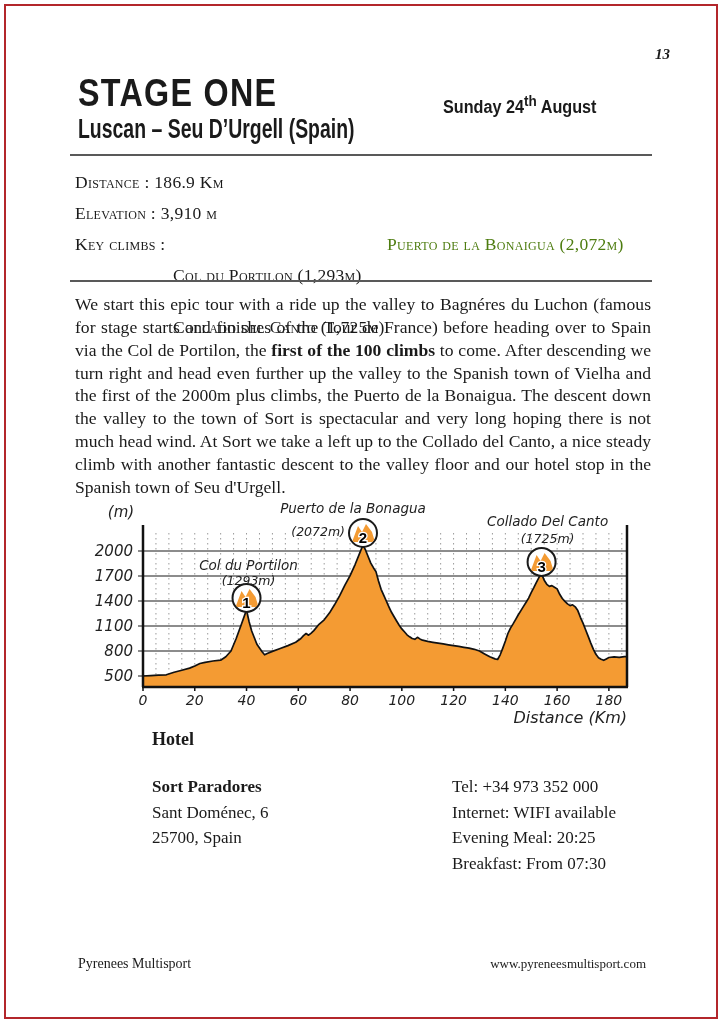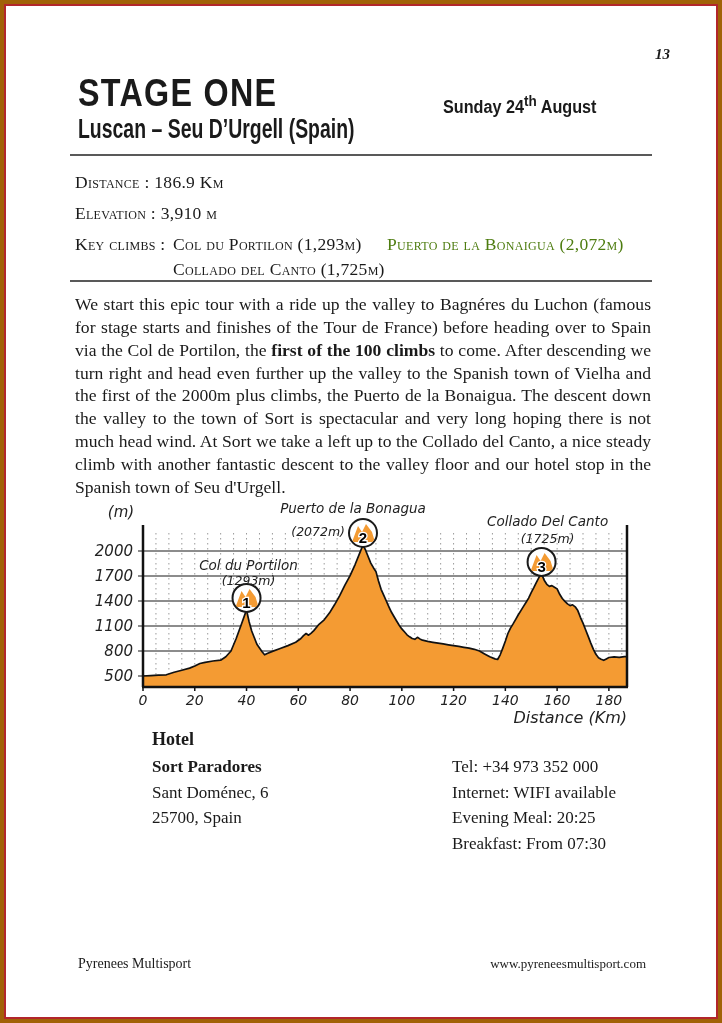"13" .page { border: 4px solid #a16207 -> 4px solid #ffffff }
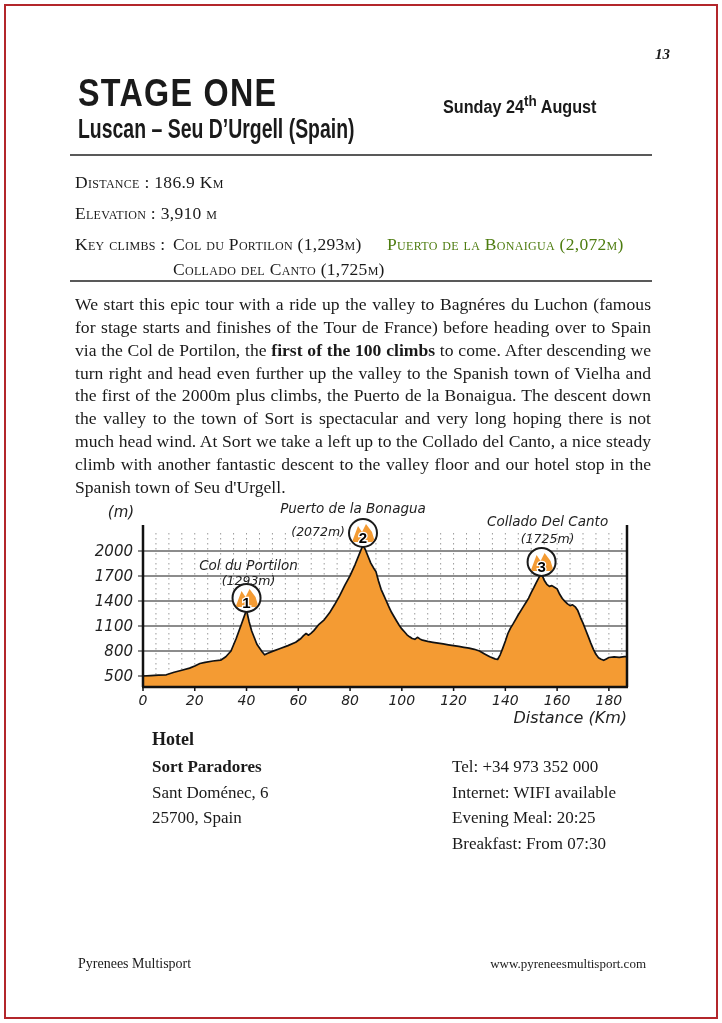"Col du Portilon (1,293m)" .climb-col div { margin-top: none -> 31px }
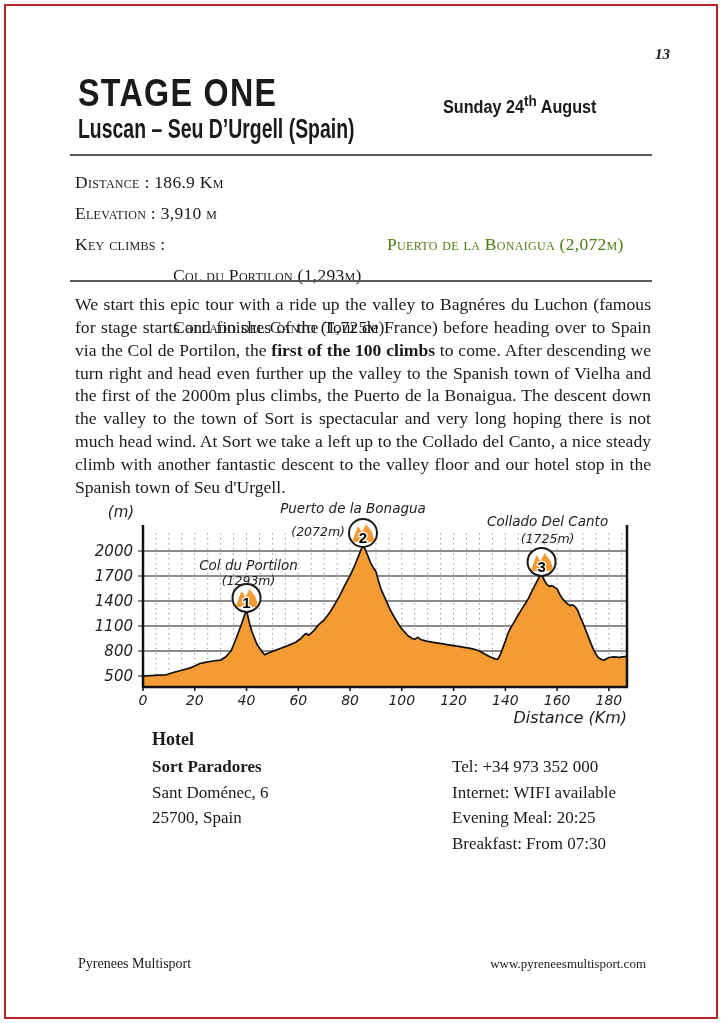"Hotel" .hotel-heading { margin-bottom: 4px -> 24px }
